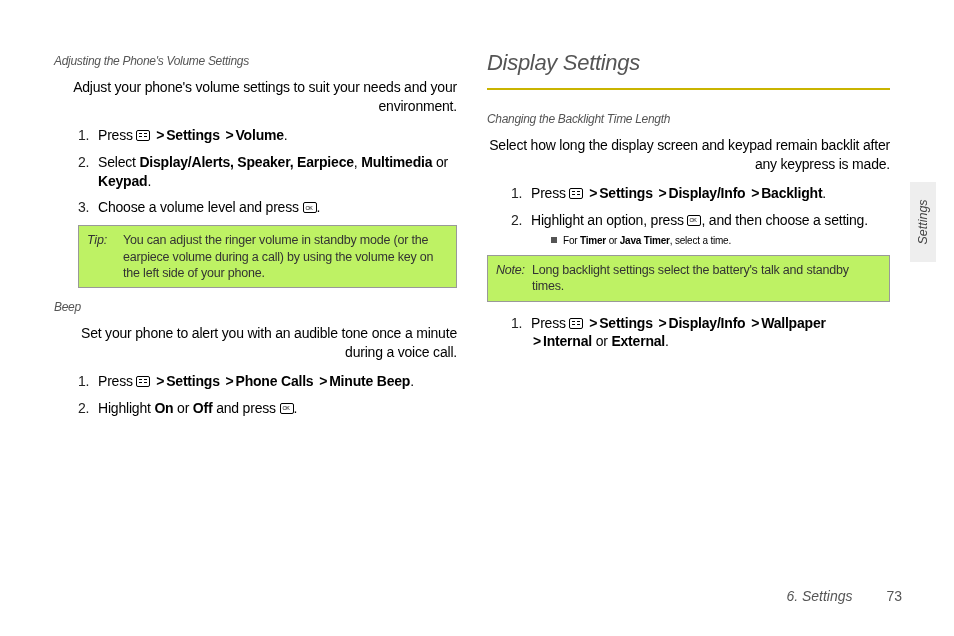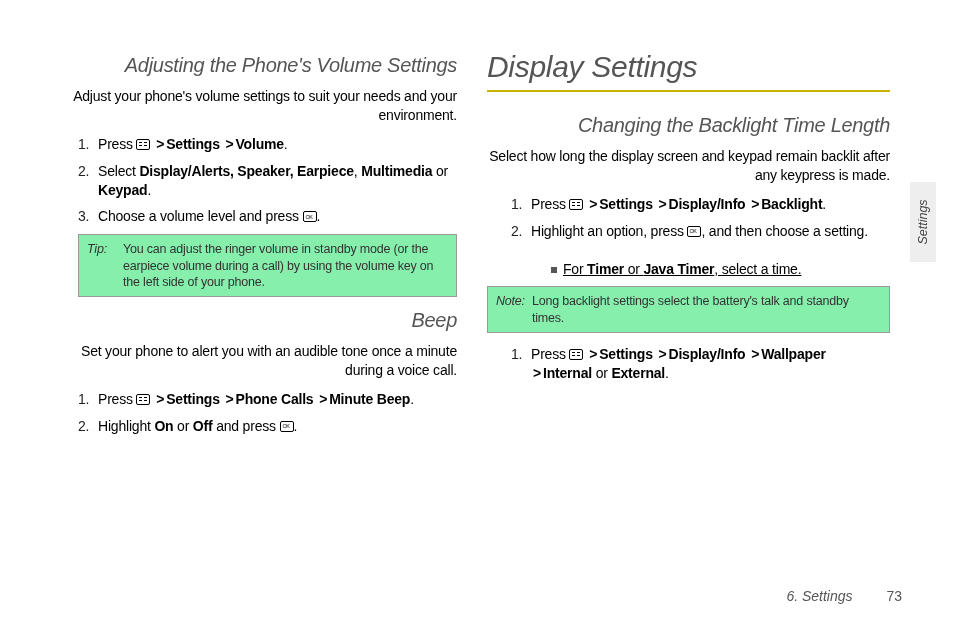"Adjusting the Phone's Volume Settings" .subheading { font-size: 20px -> 12px; text-align: right -> none }
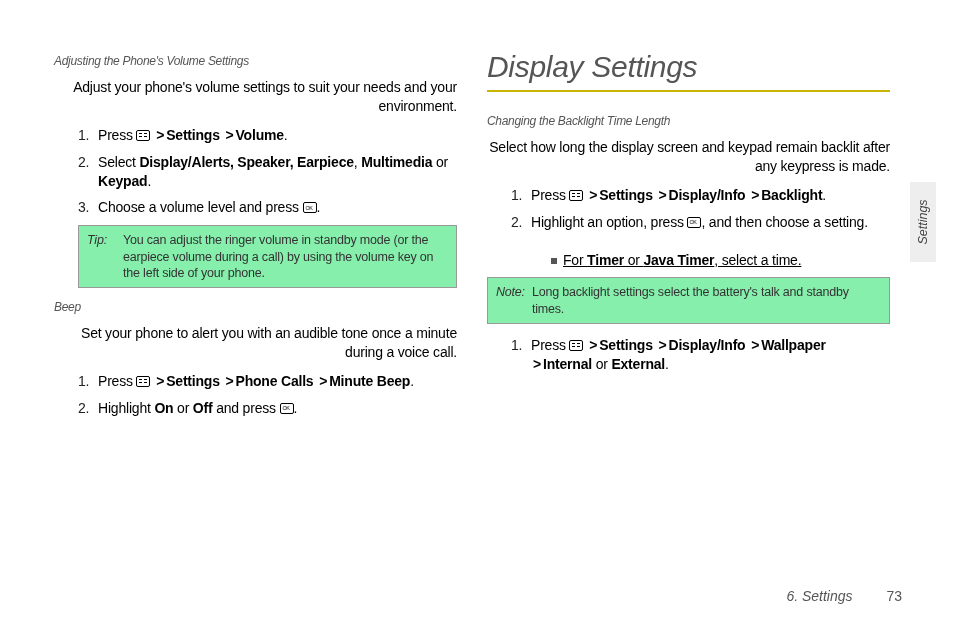"Display Settings" .main-heading { font-size: 30px -> 22px; padding-bottom: 6px -> 12px }
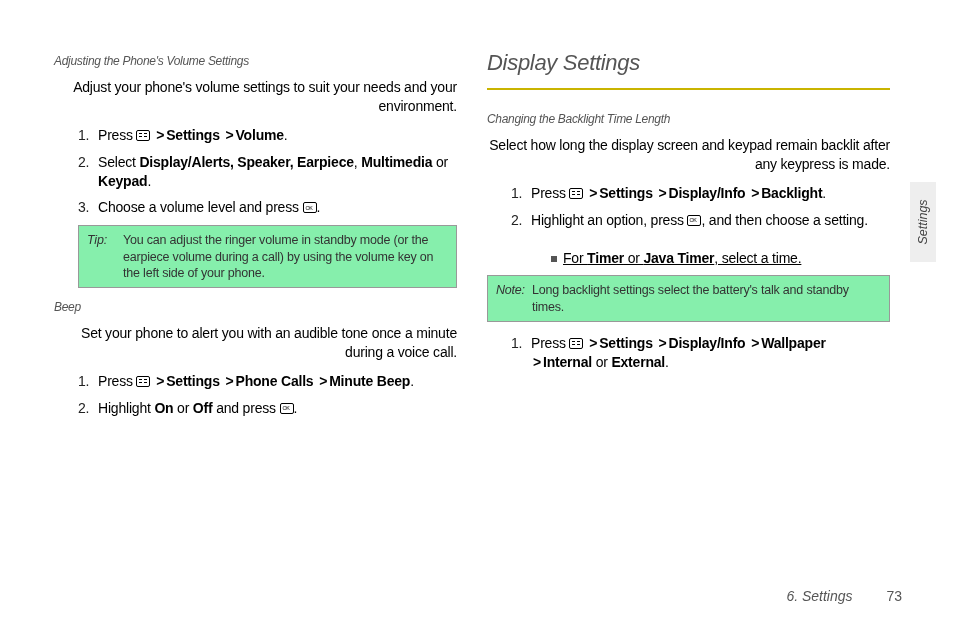"Tip:" .infobox { background: #86efac -> #bef264 }
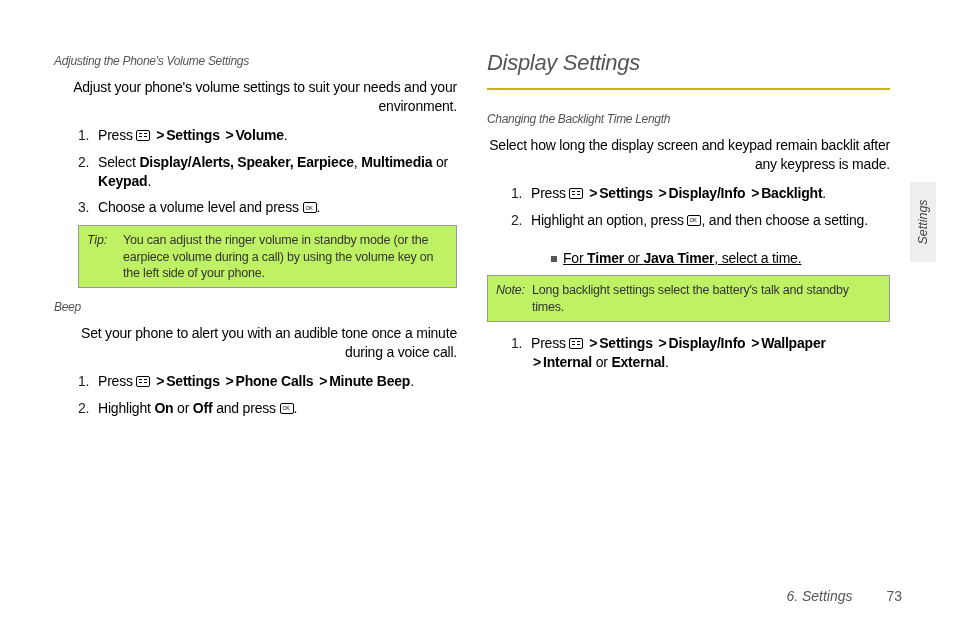"For Timer or Java Timer," .sub-bullet { font-size: 14px -> 10px; margin-top: 19px -> 4px; text-decoration: underline -> none }
